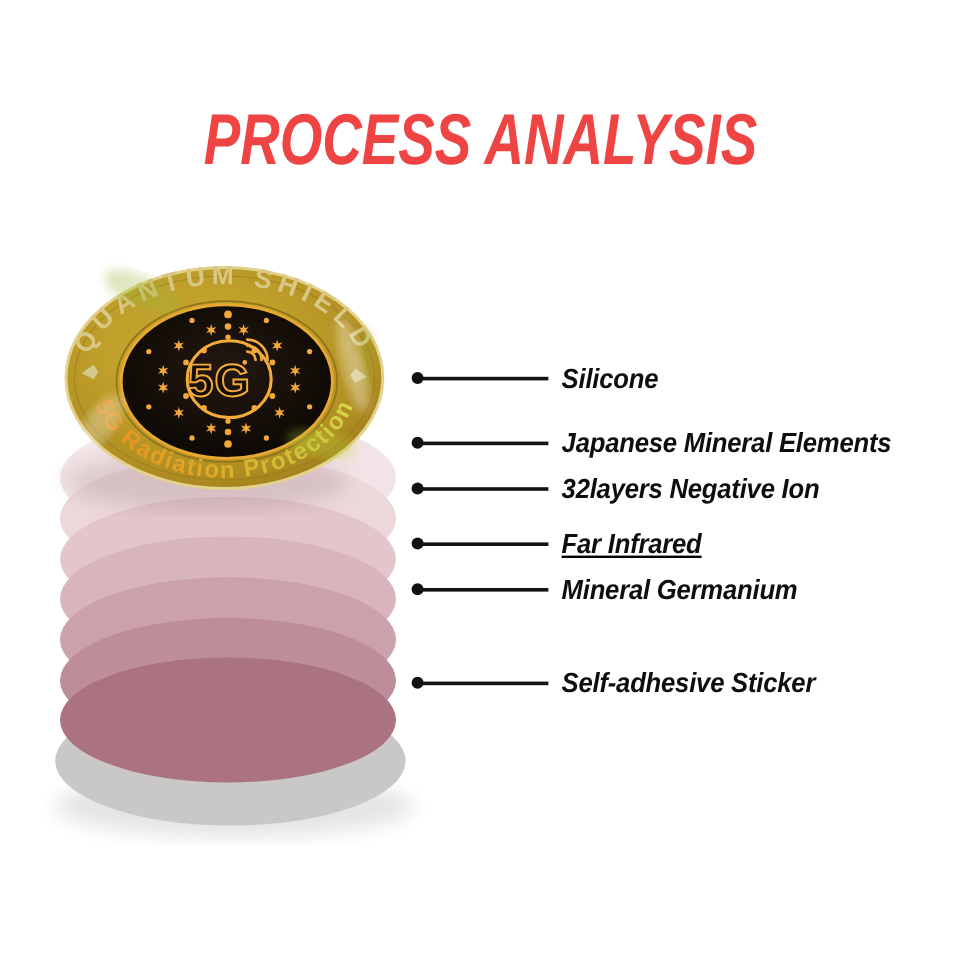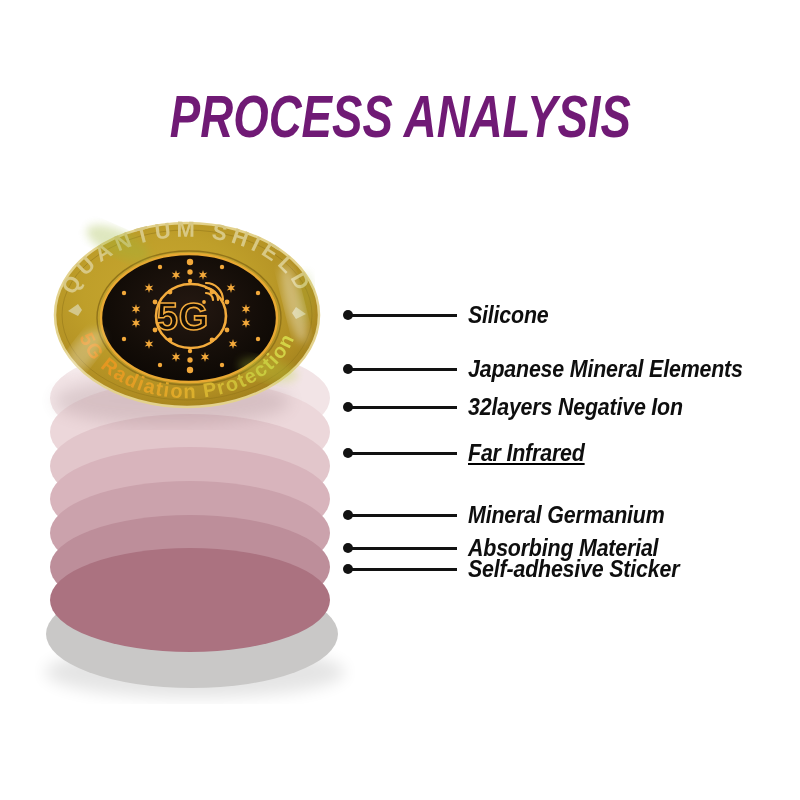"PROCESS ANALYSIS" .title { color: #701a75 -> #ef4444 }
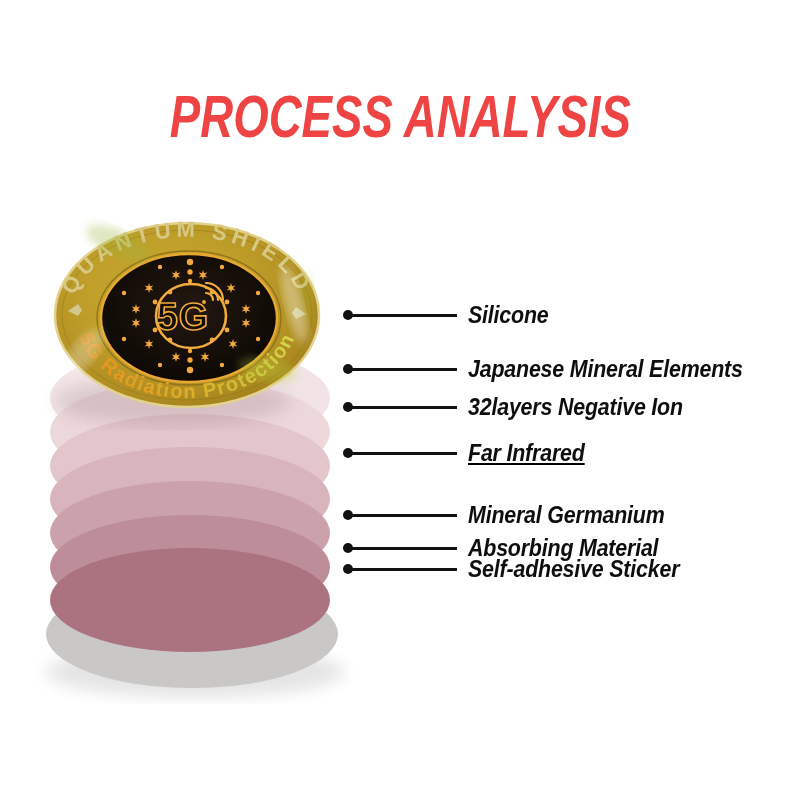"Mineral Germanium" div.callout { top: 502px -> 478px }
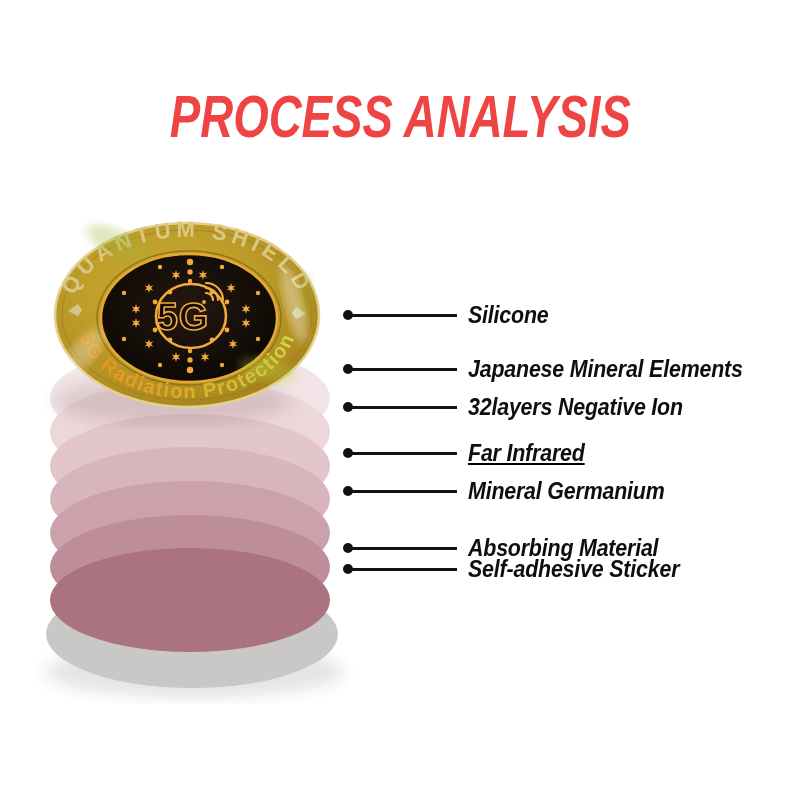"Absorbing Material" div.callout { html: <div> <span></span> <span></span> <span>Absorbing Material</span> </div> -> none }
